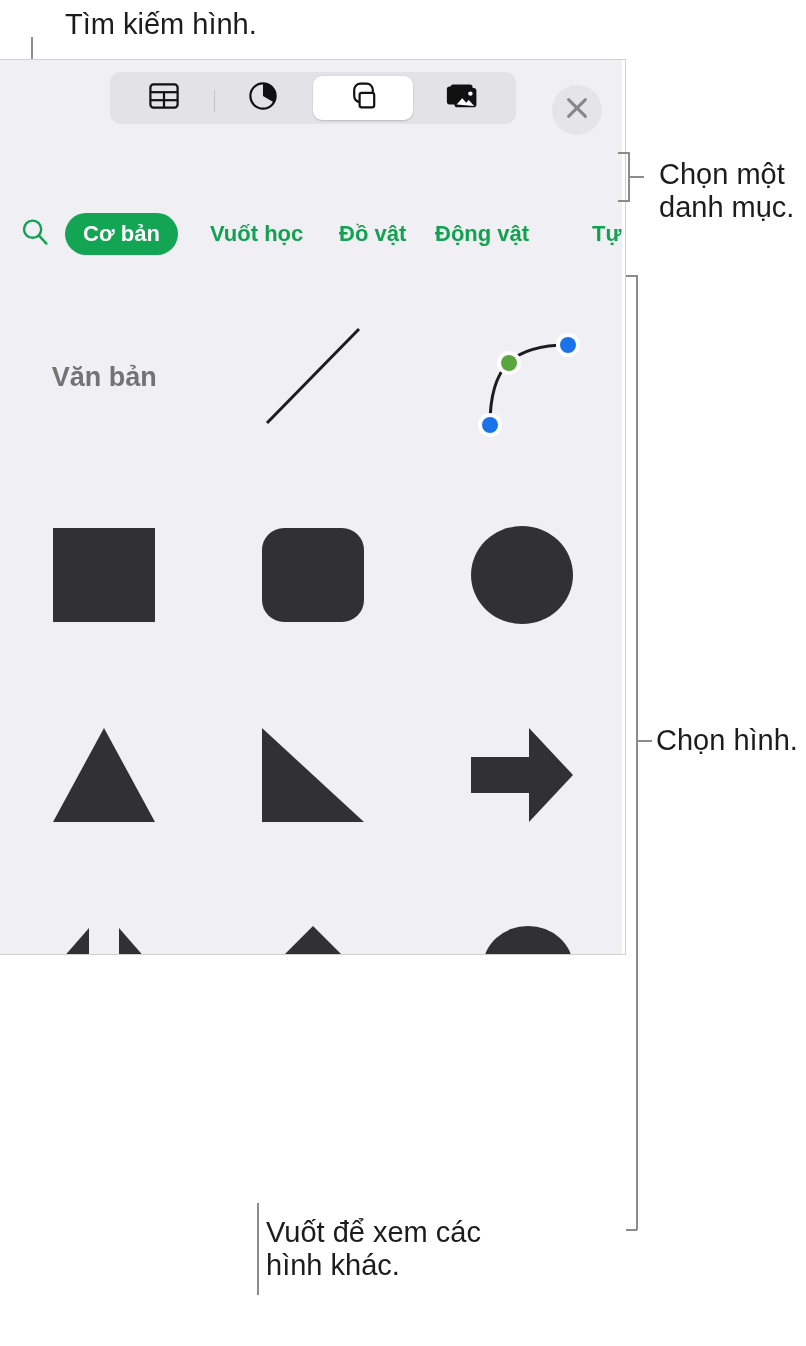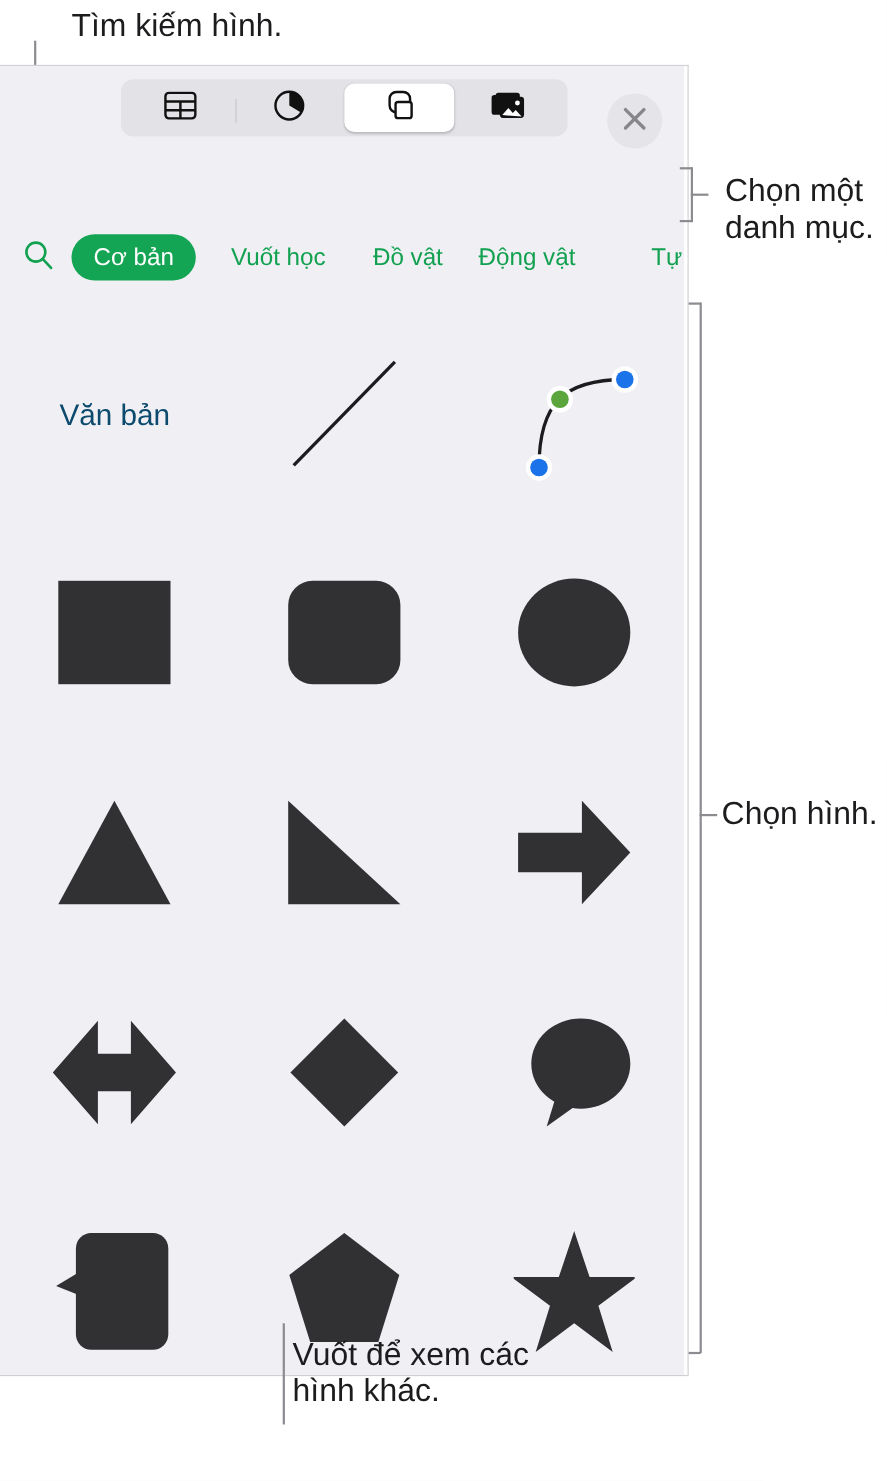"Cơ bản" #shape-panel { font-weight: none -> bold; height: 1192px -> 896px }
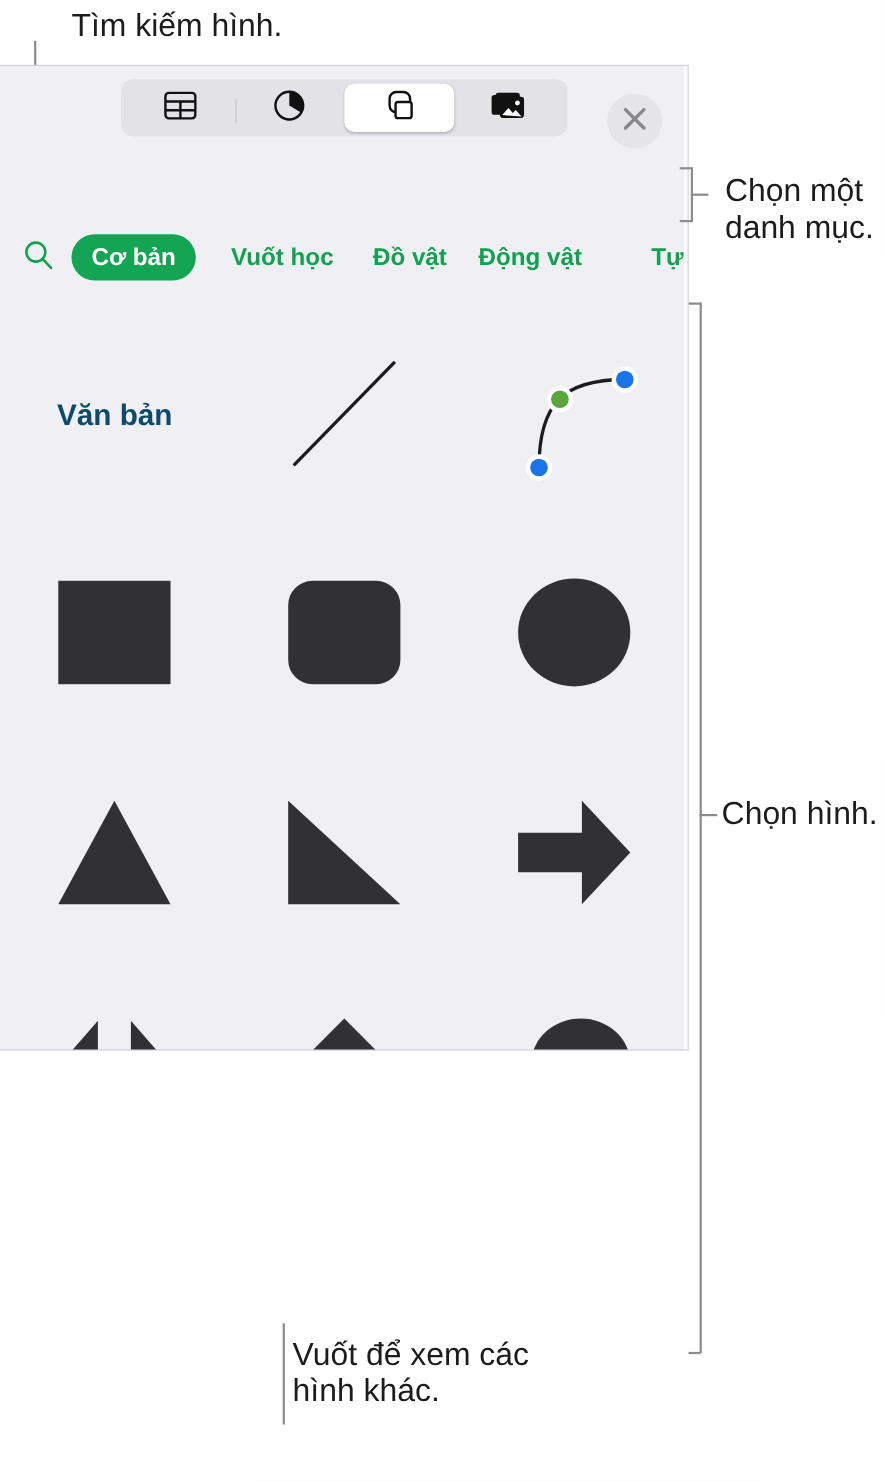"Văn bản" .shape-label { color: #0c4a6e -> #737373 }
